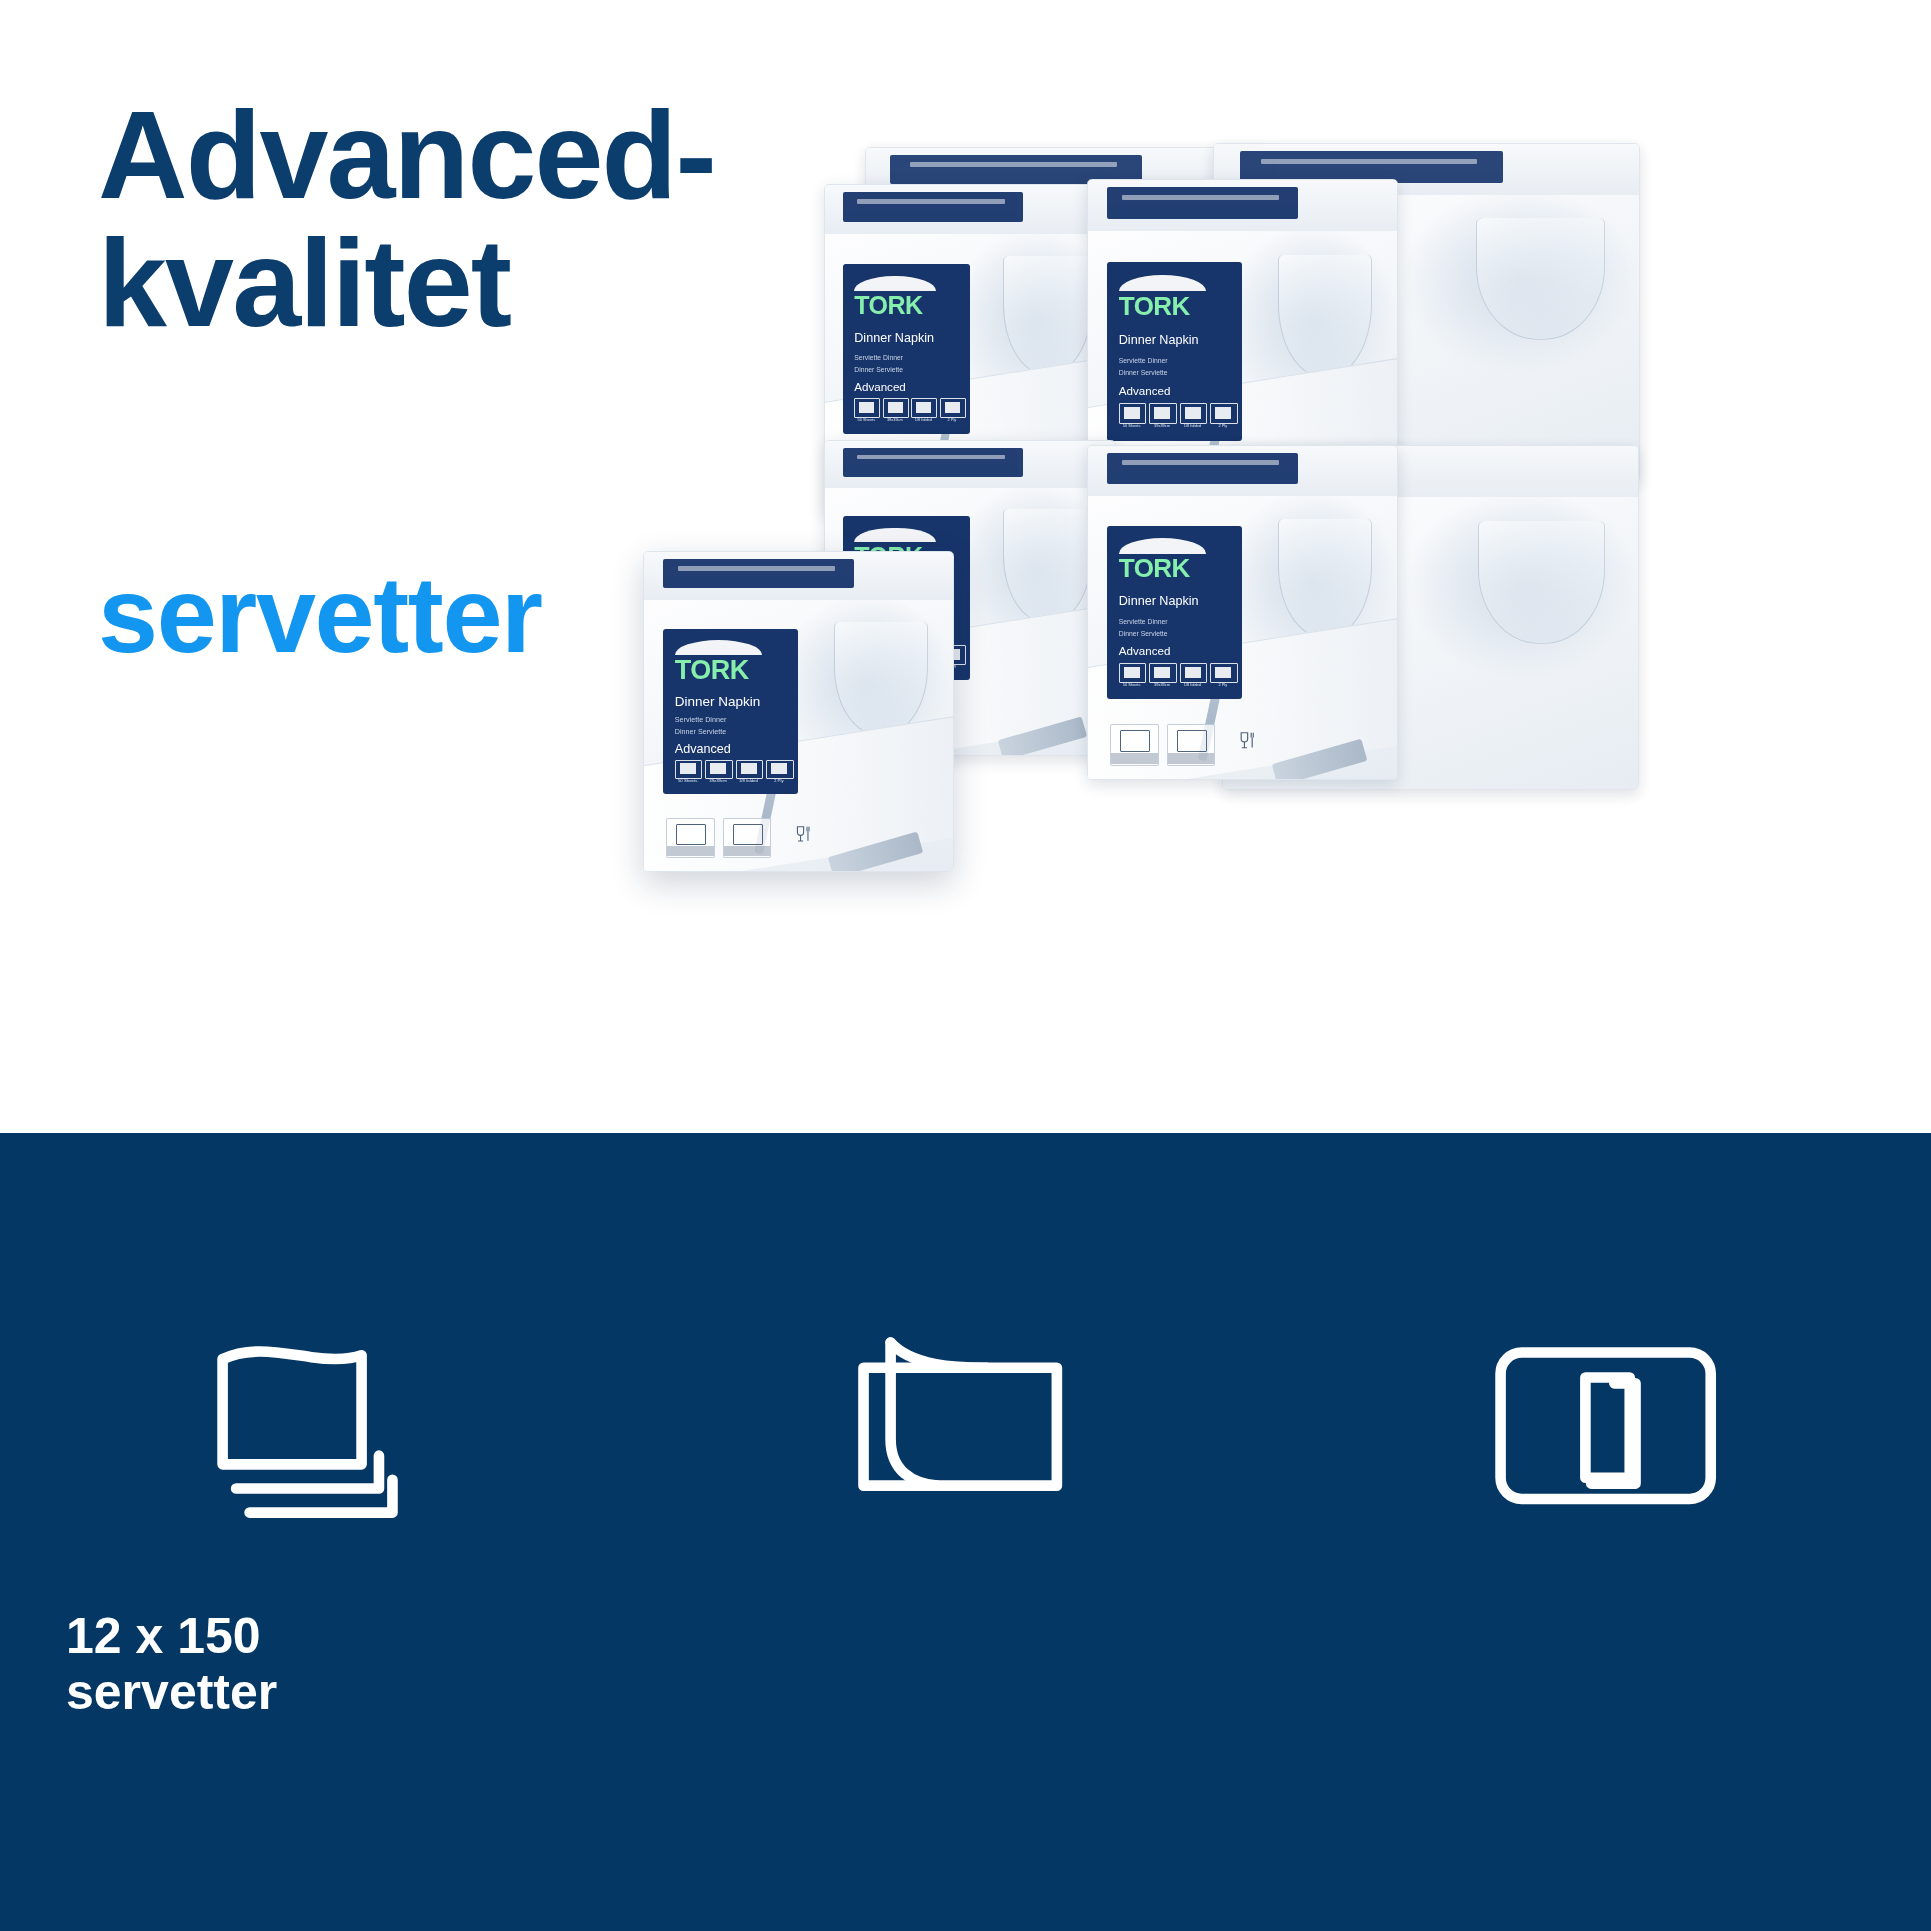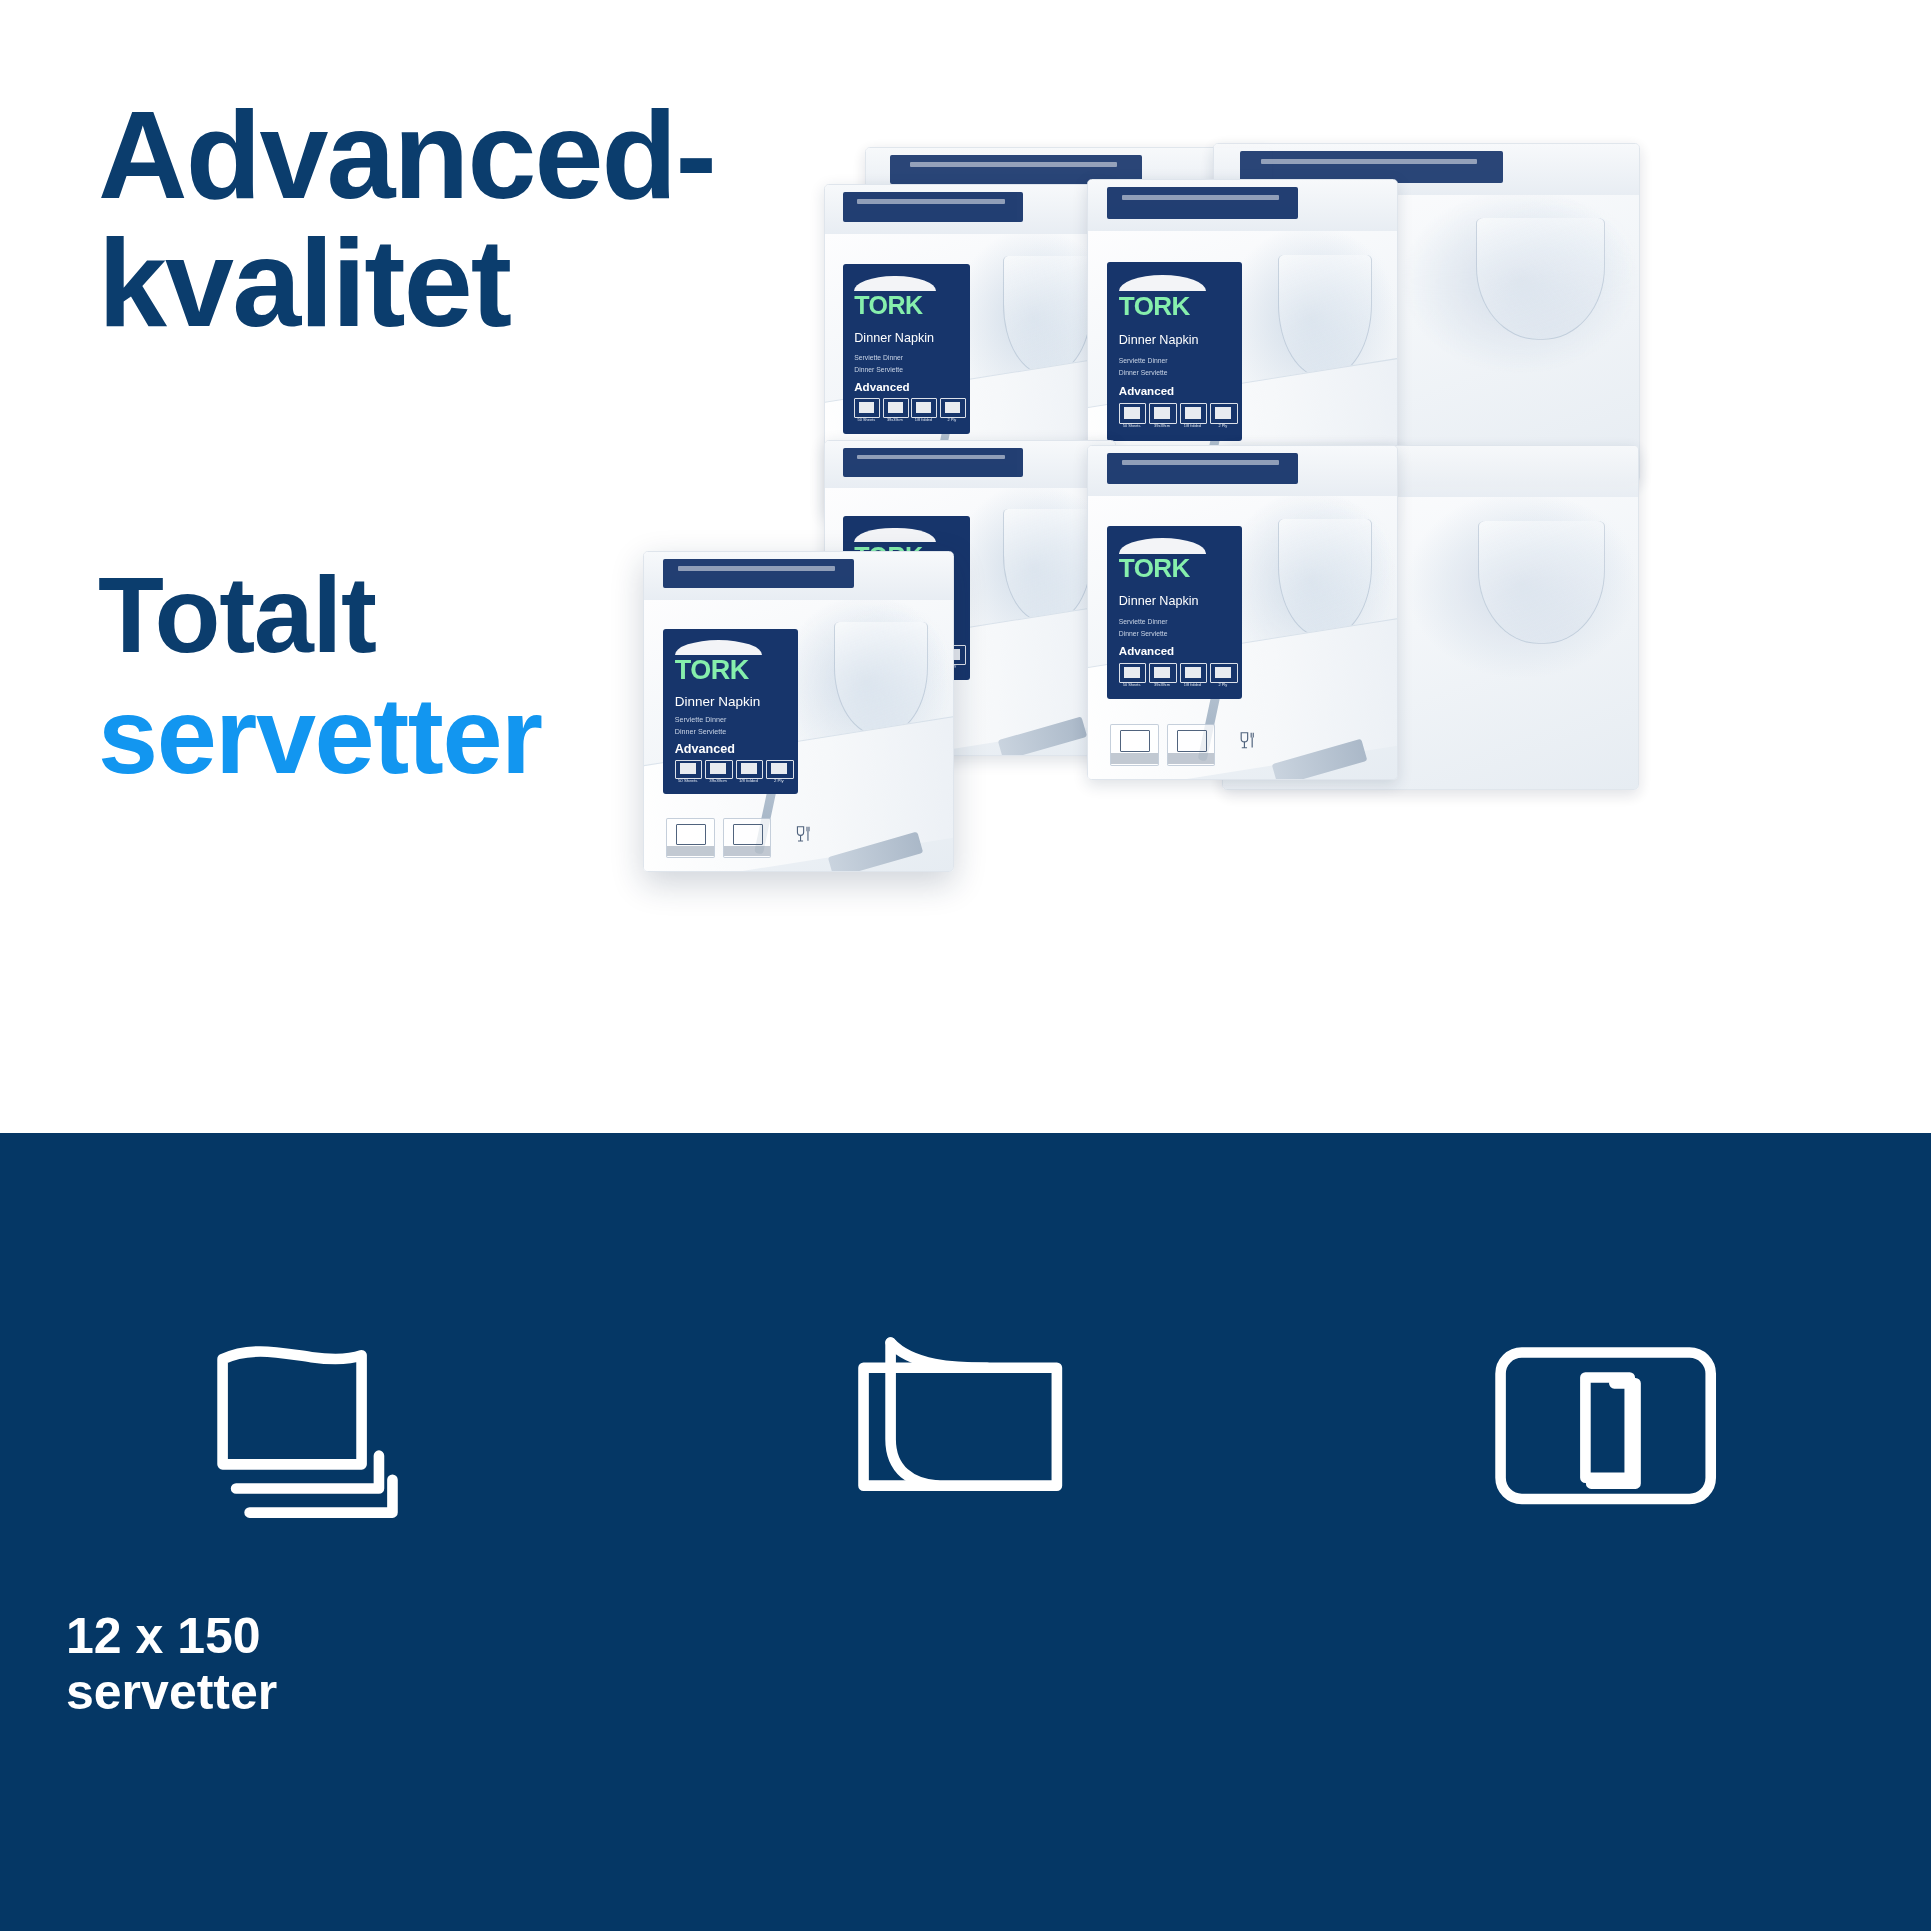"Advanced" .pack .label .tier { font-weight: bold -> normal }
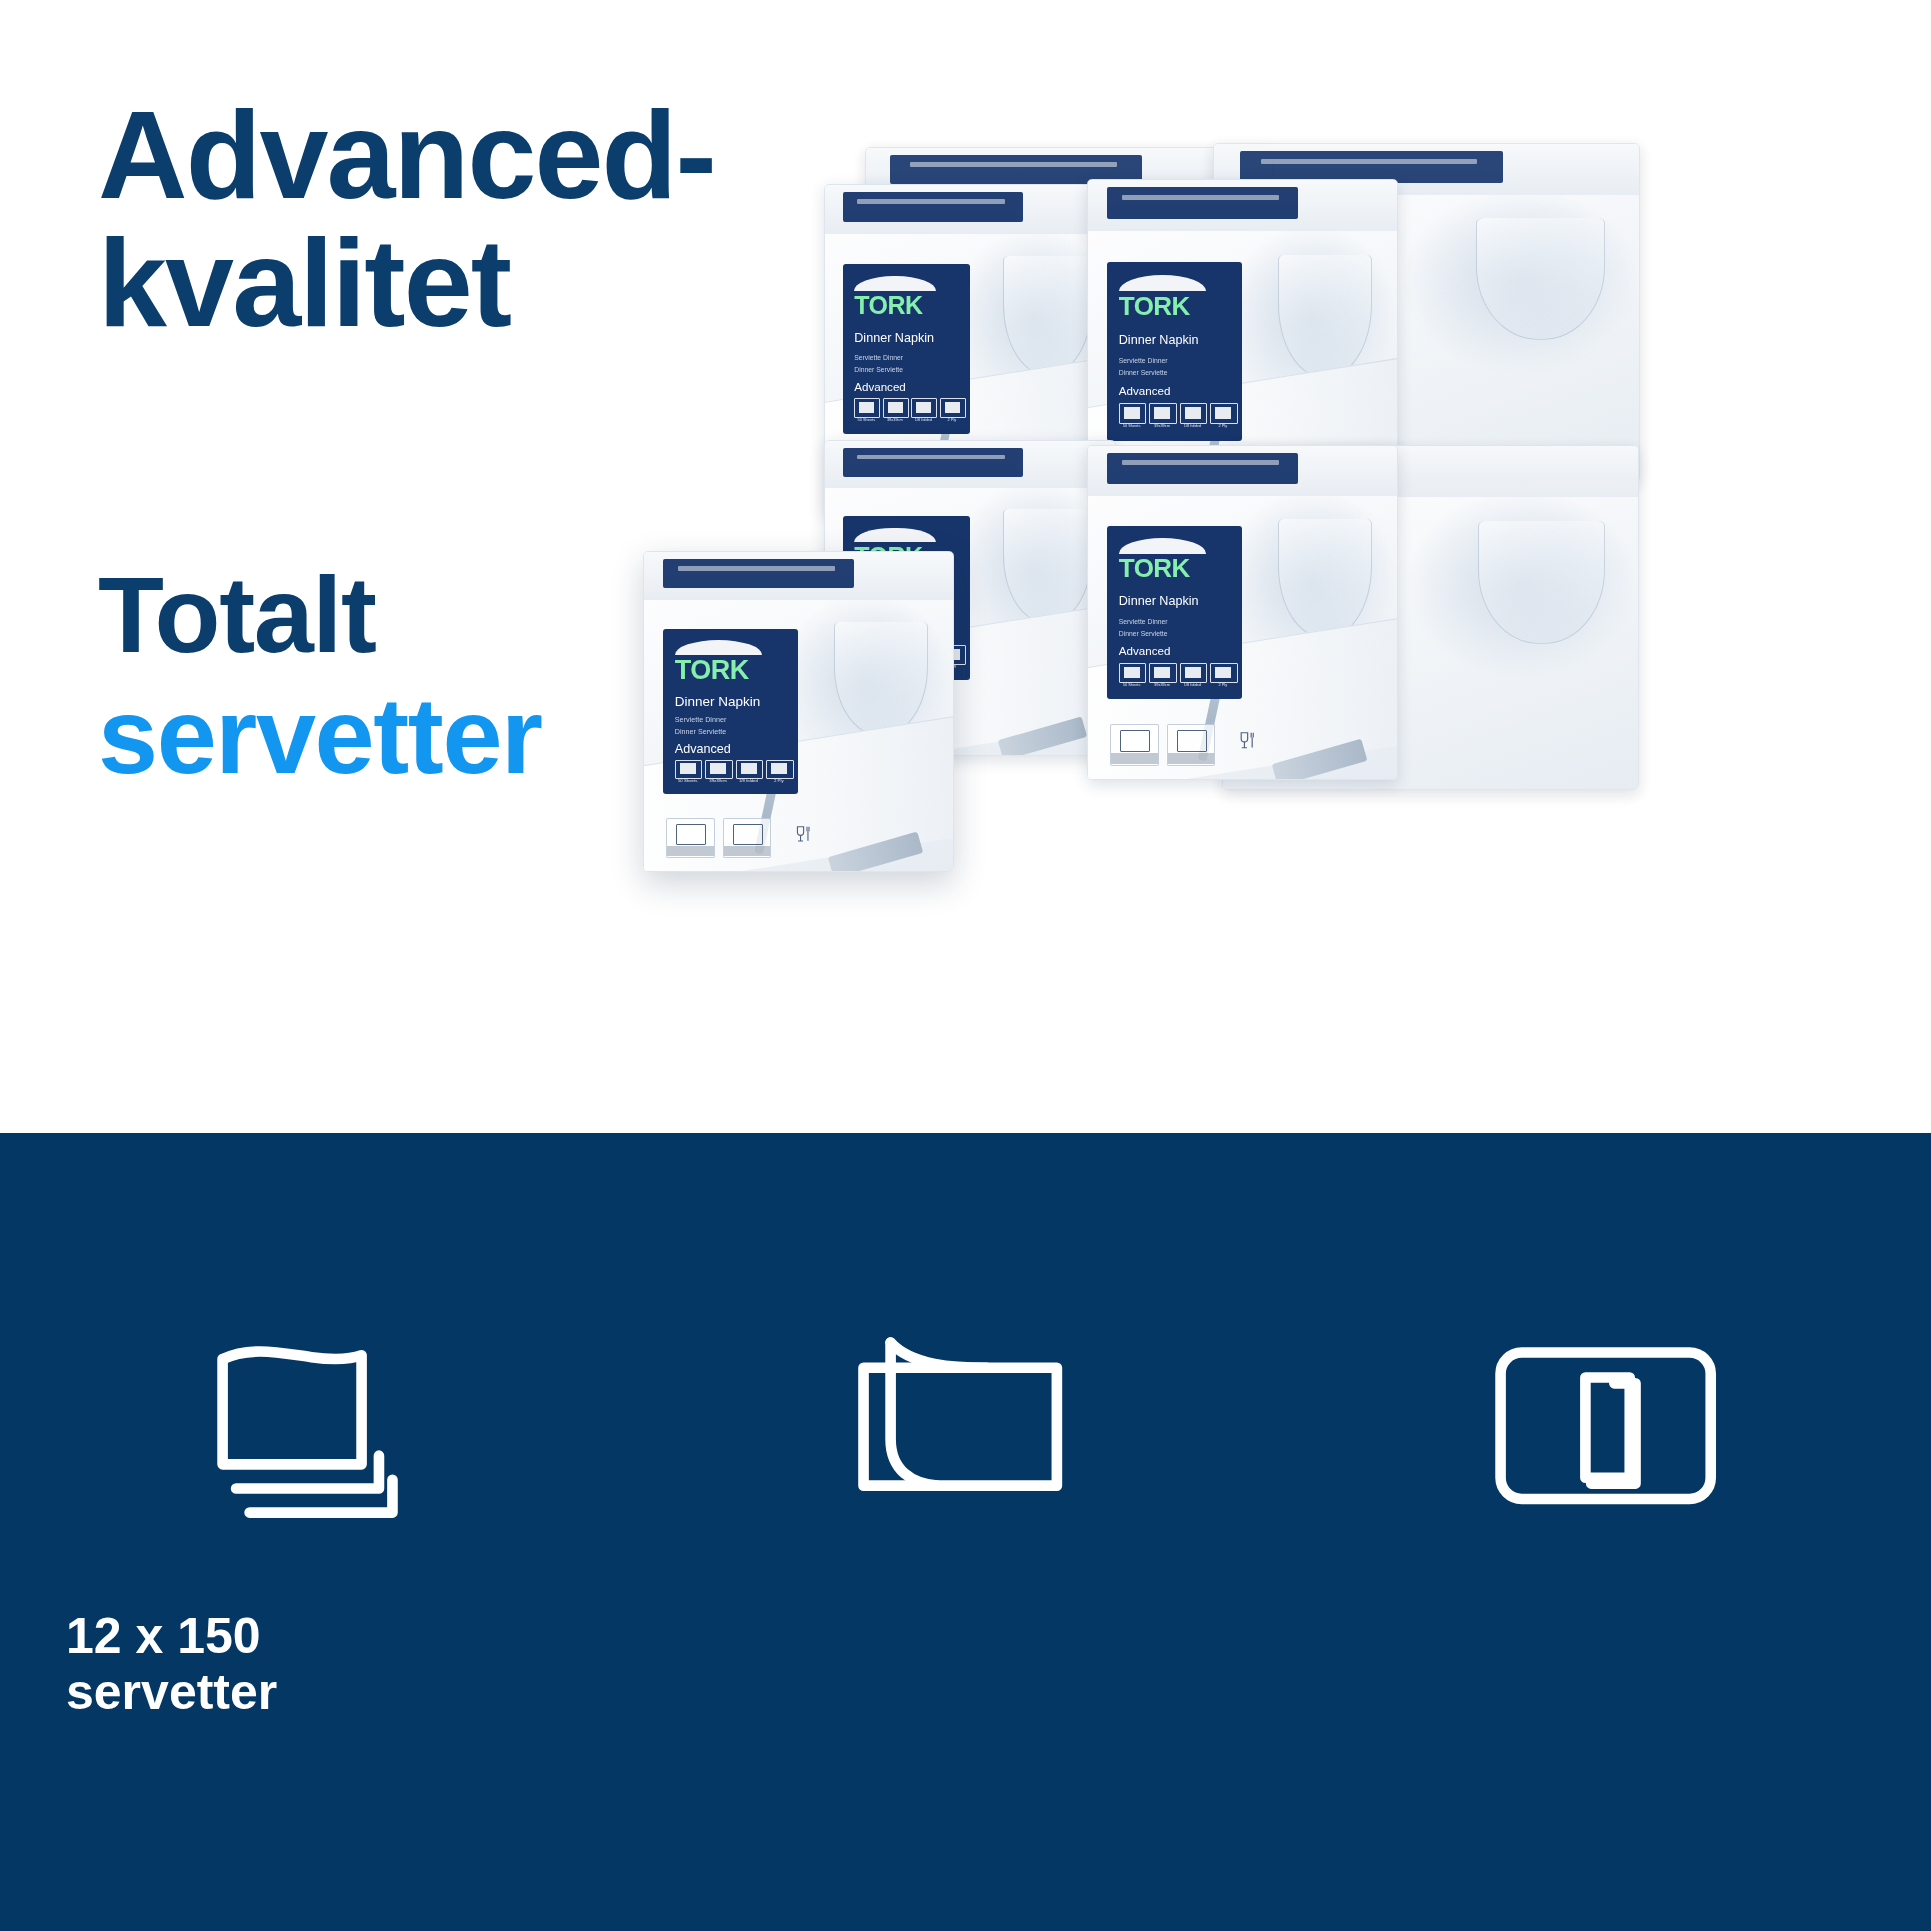"Totalt" p.subline { html: <p>Totalt</p> -> none }
